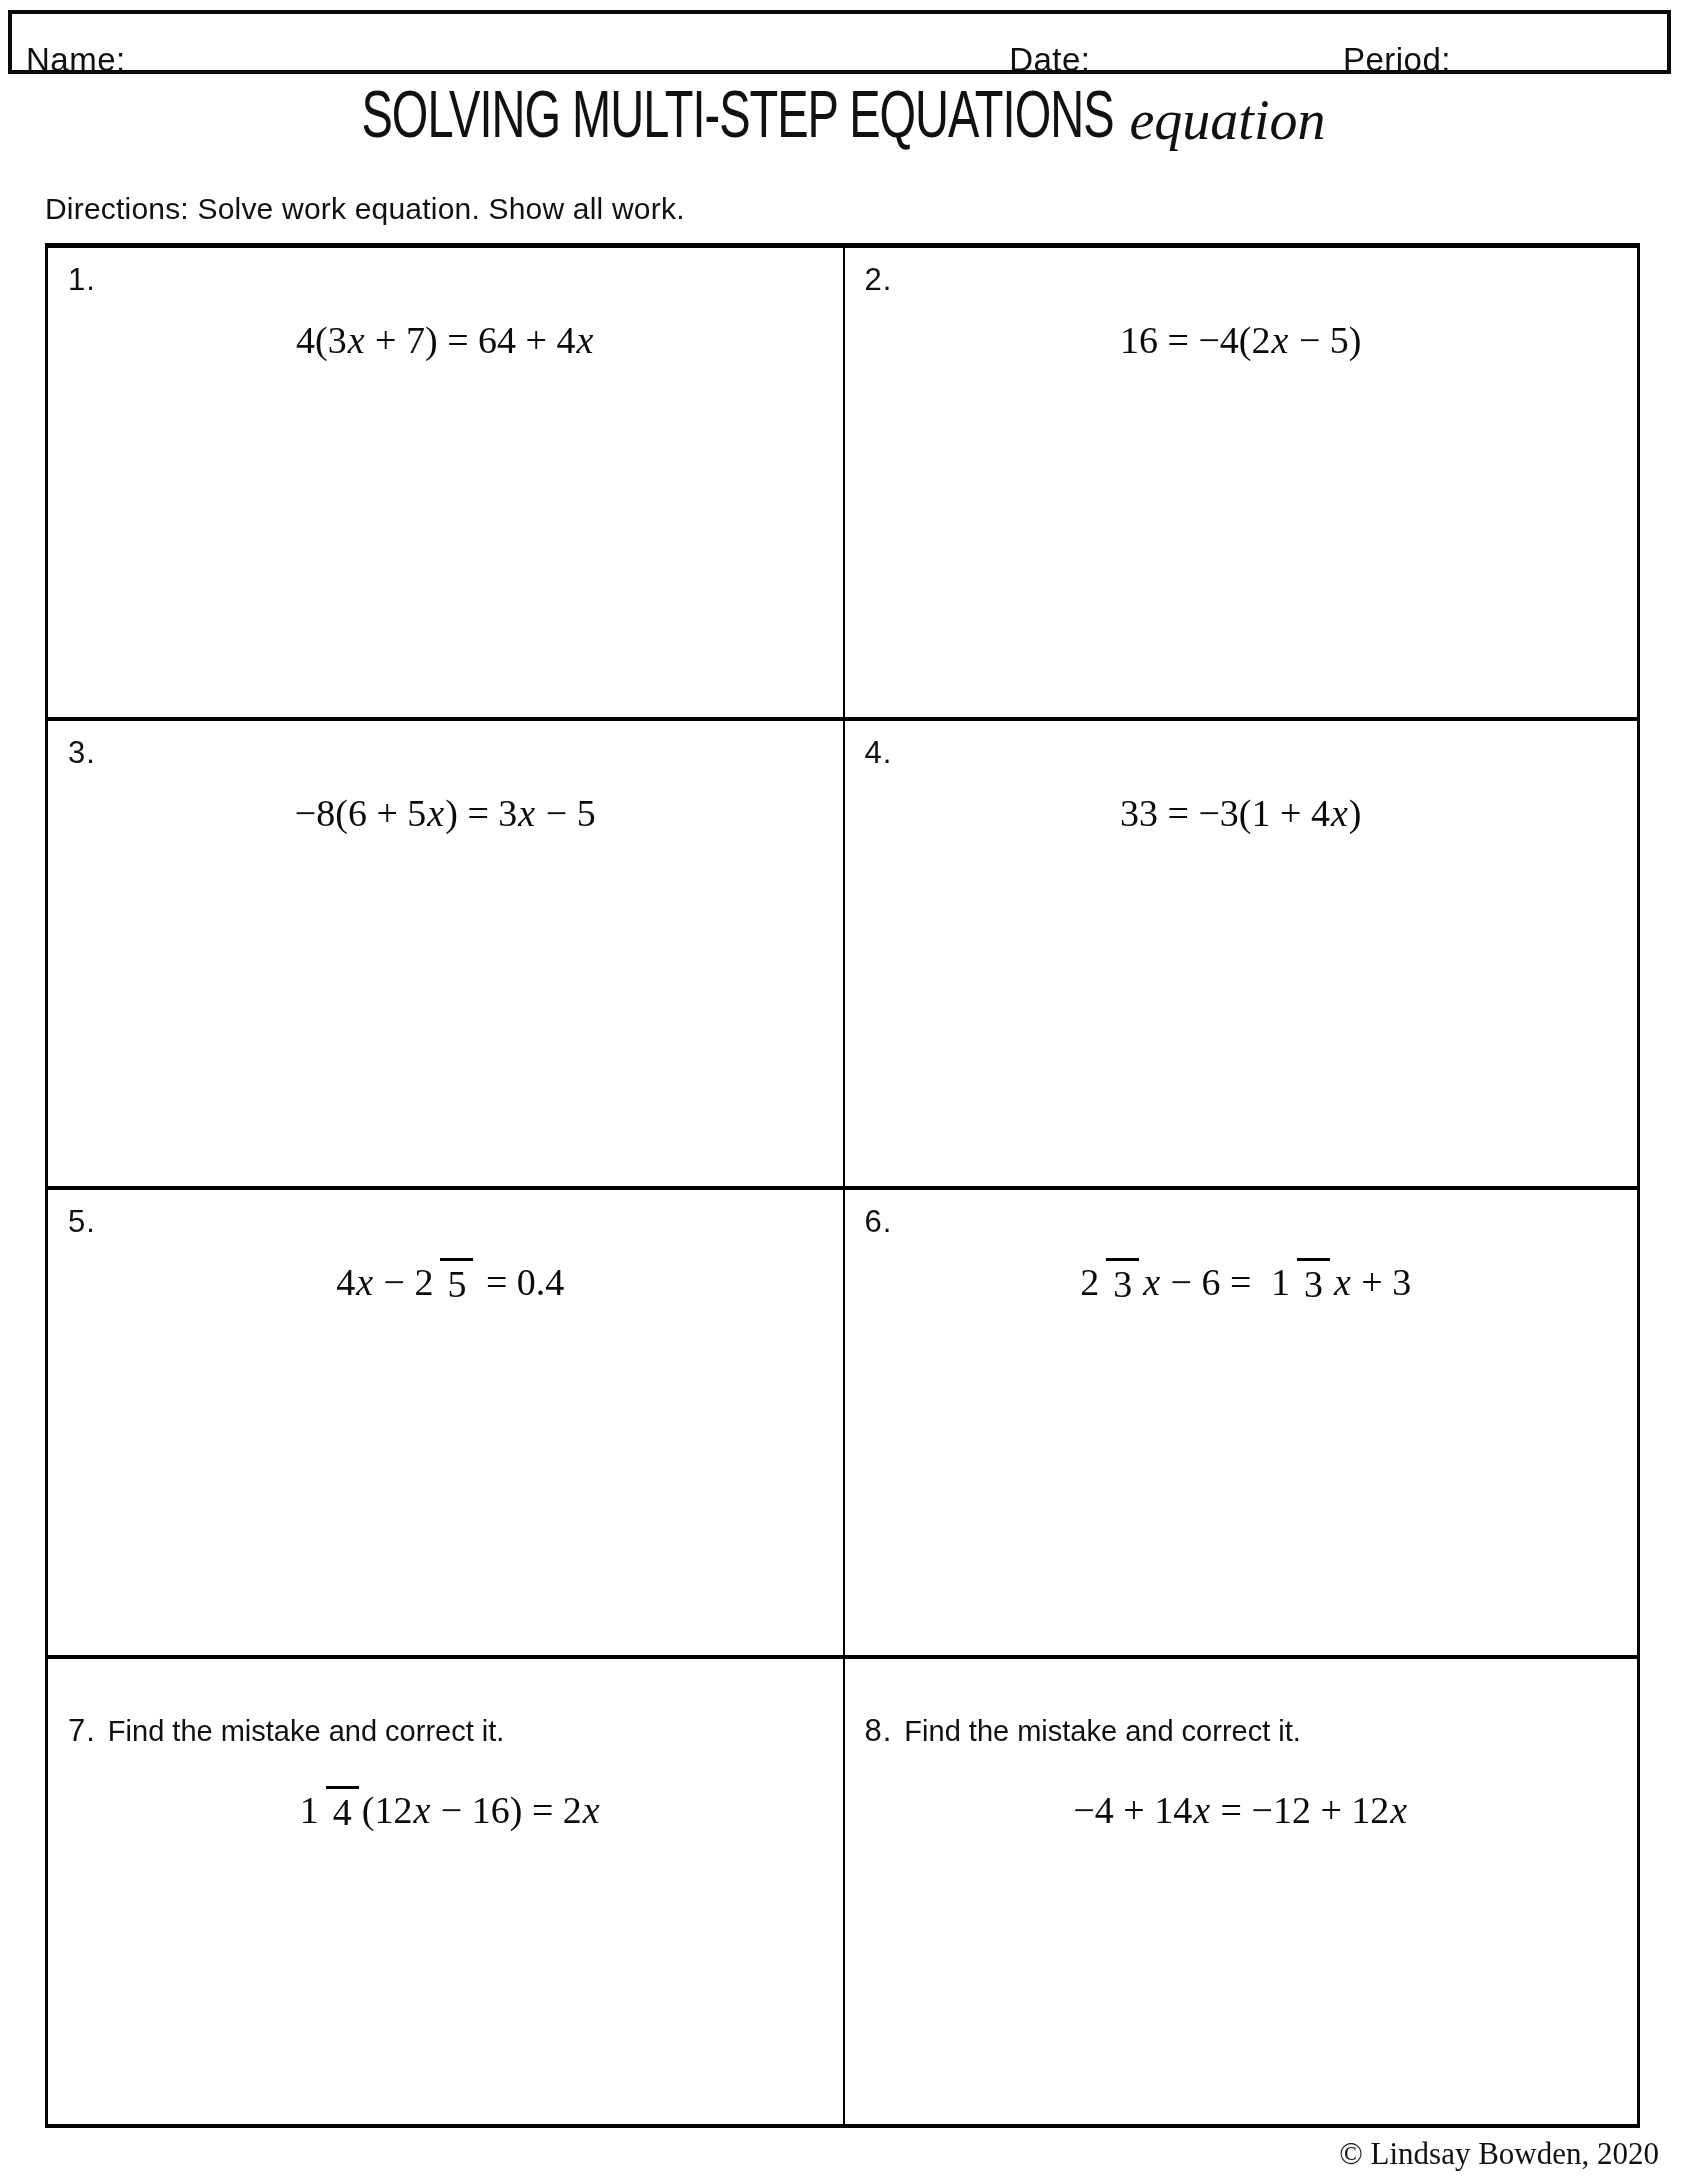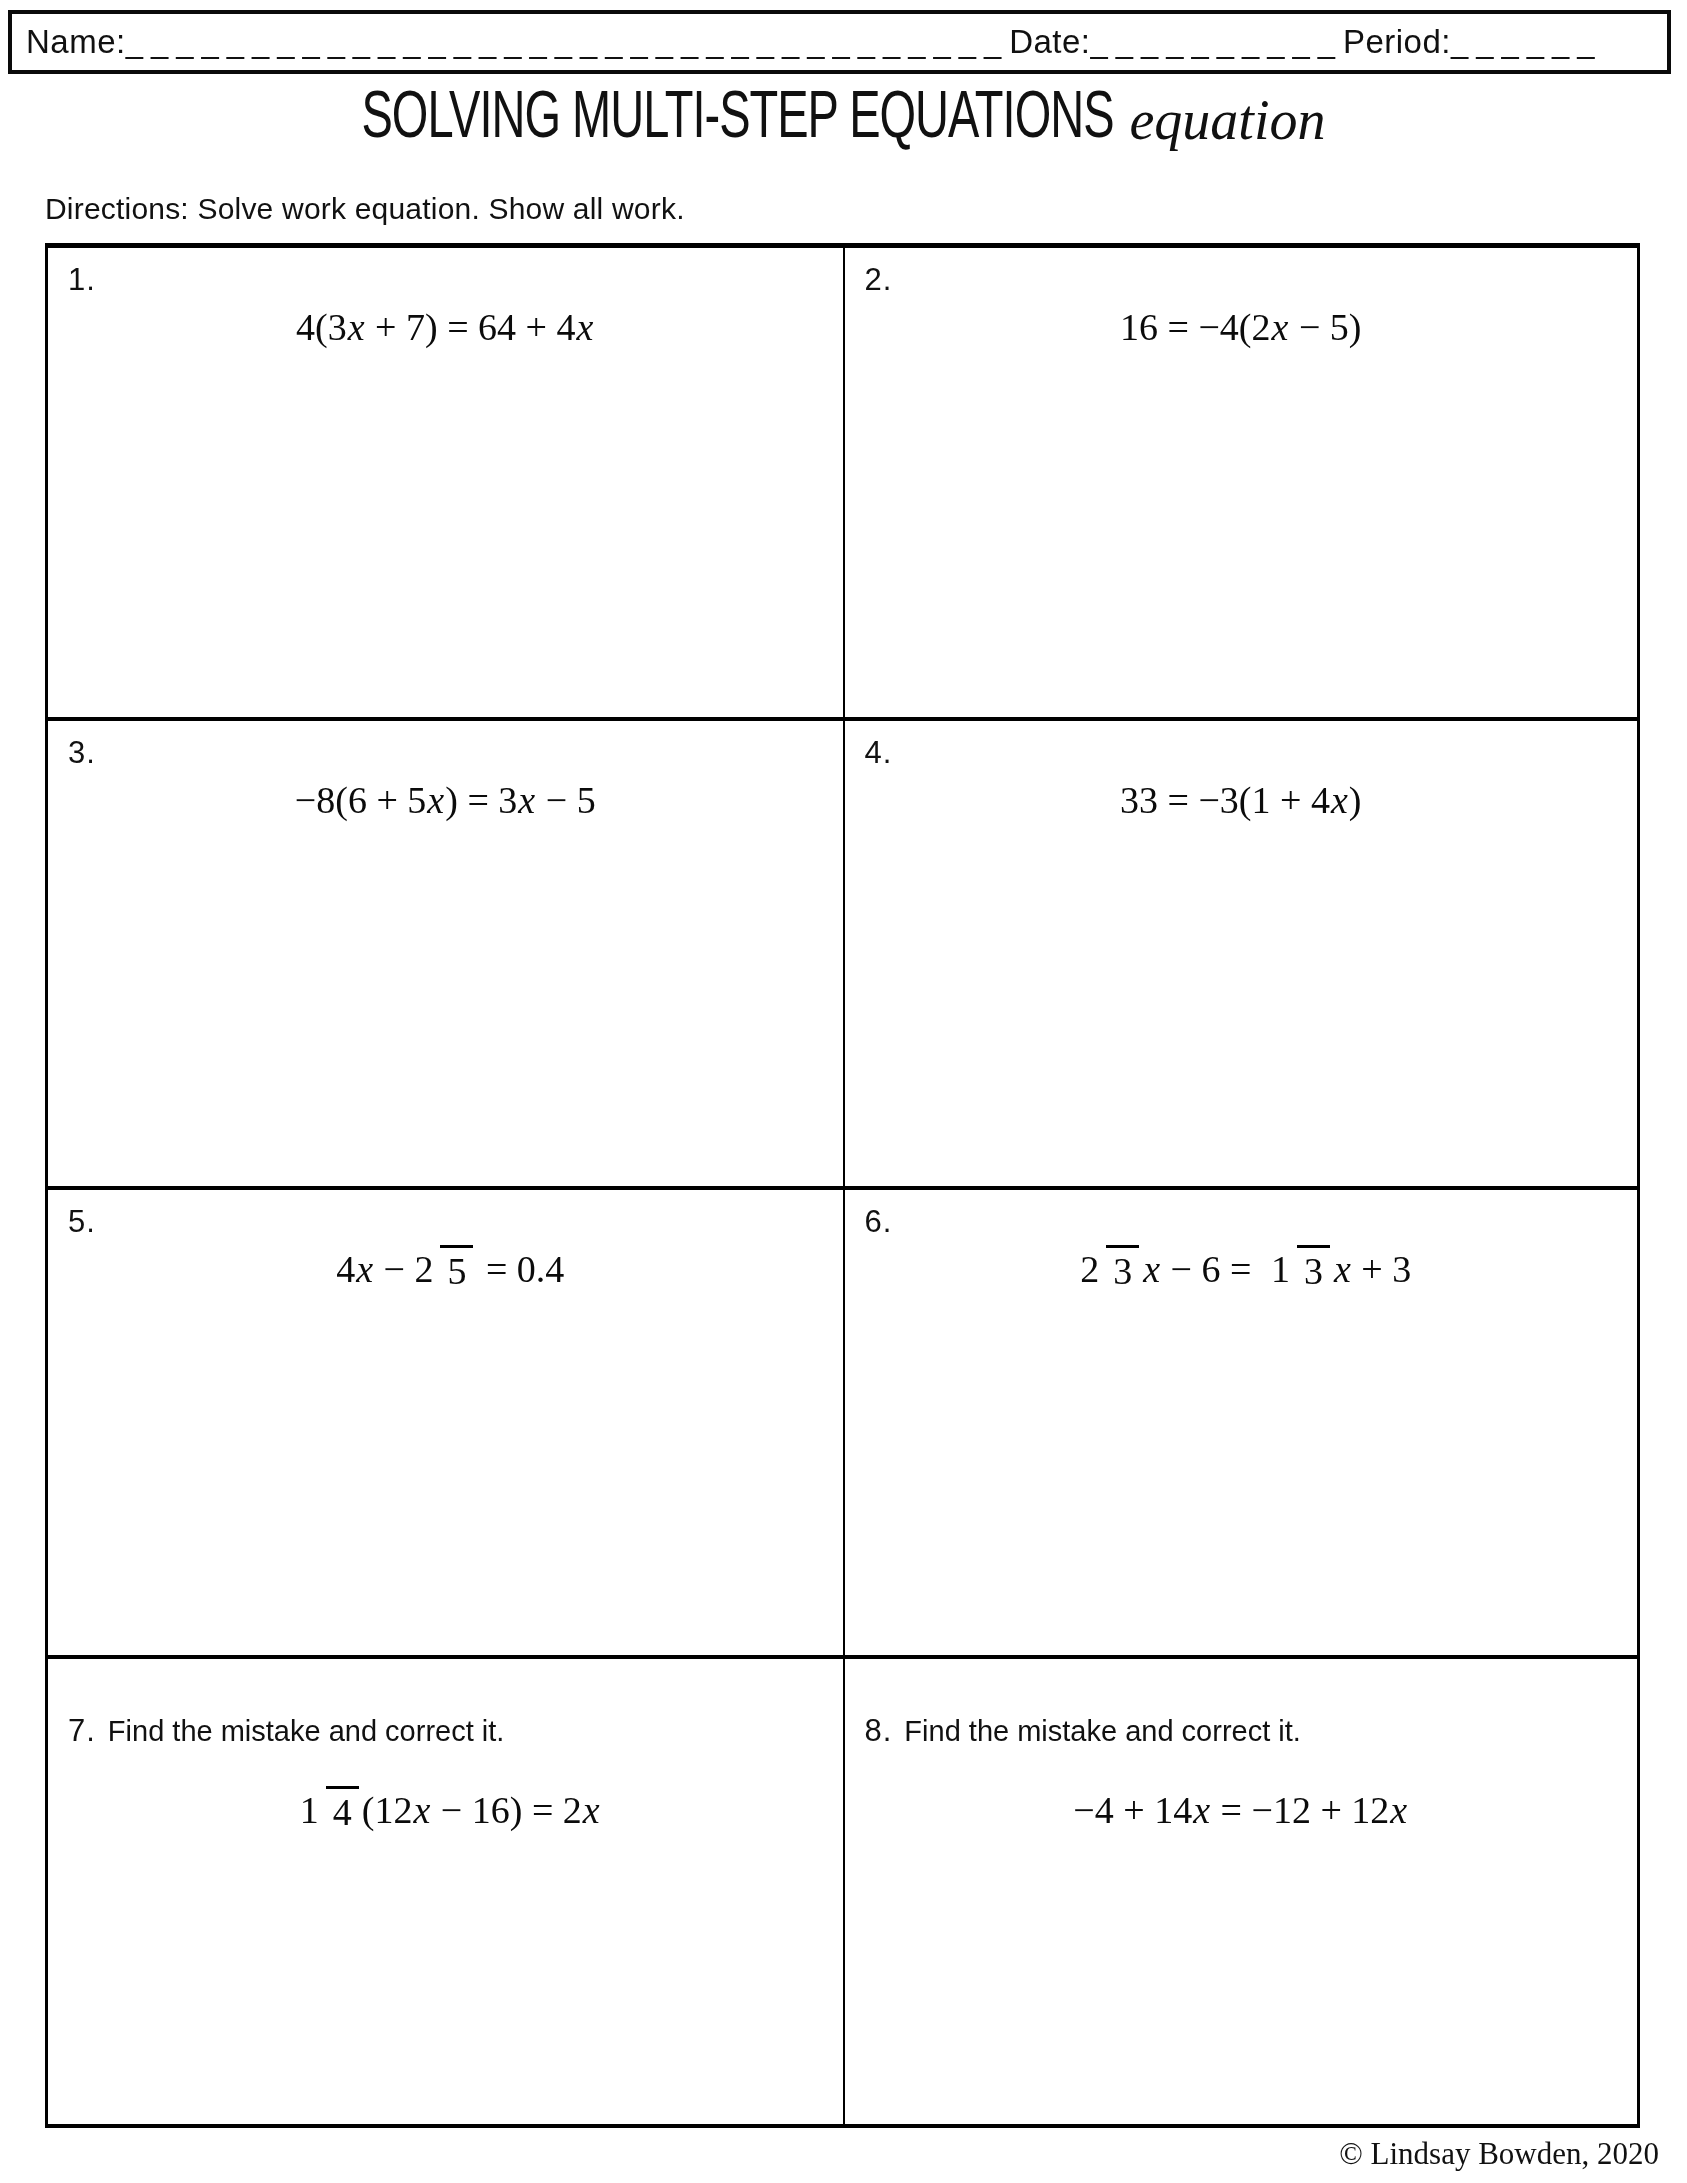"Name:" .name-box { padding: 2px 14px 0 14px -> 20px 14px 0 14px }
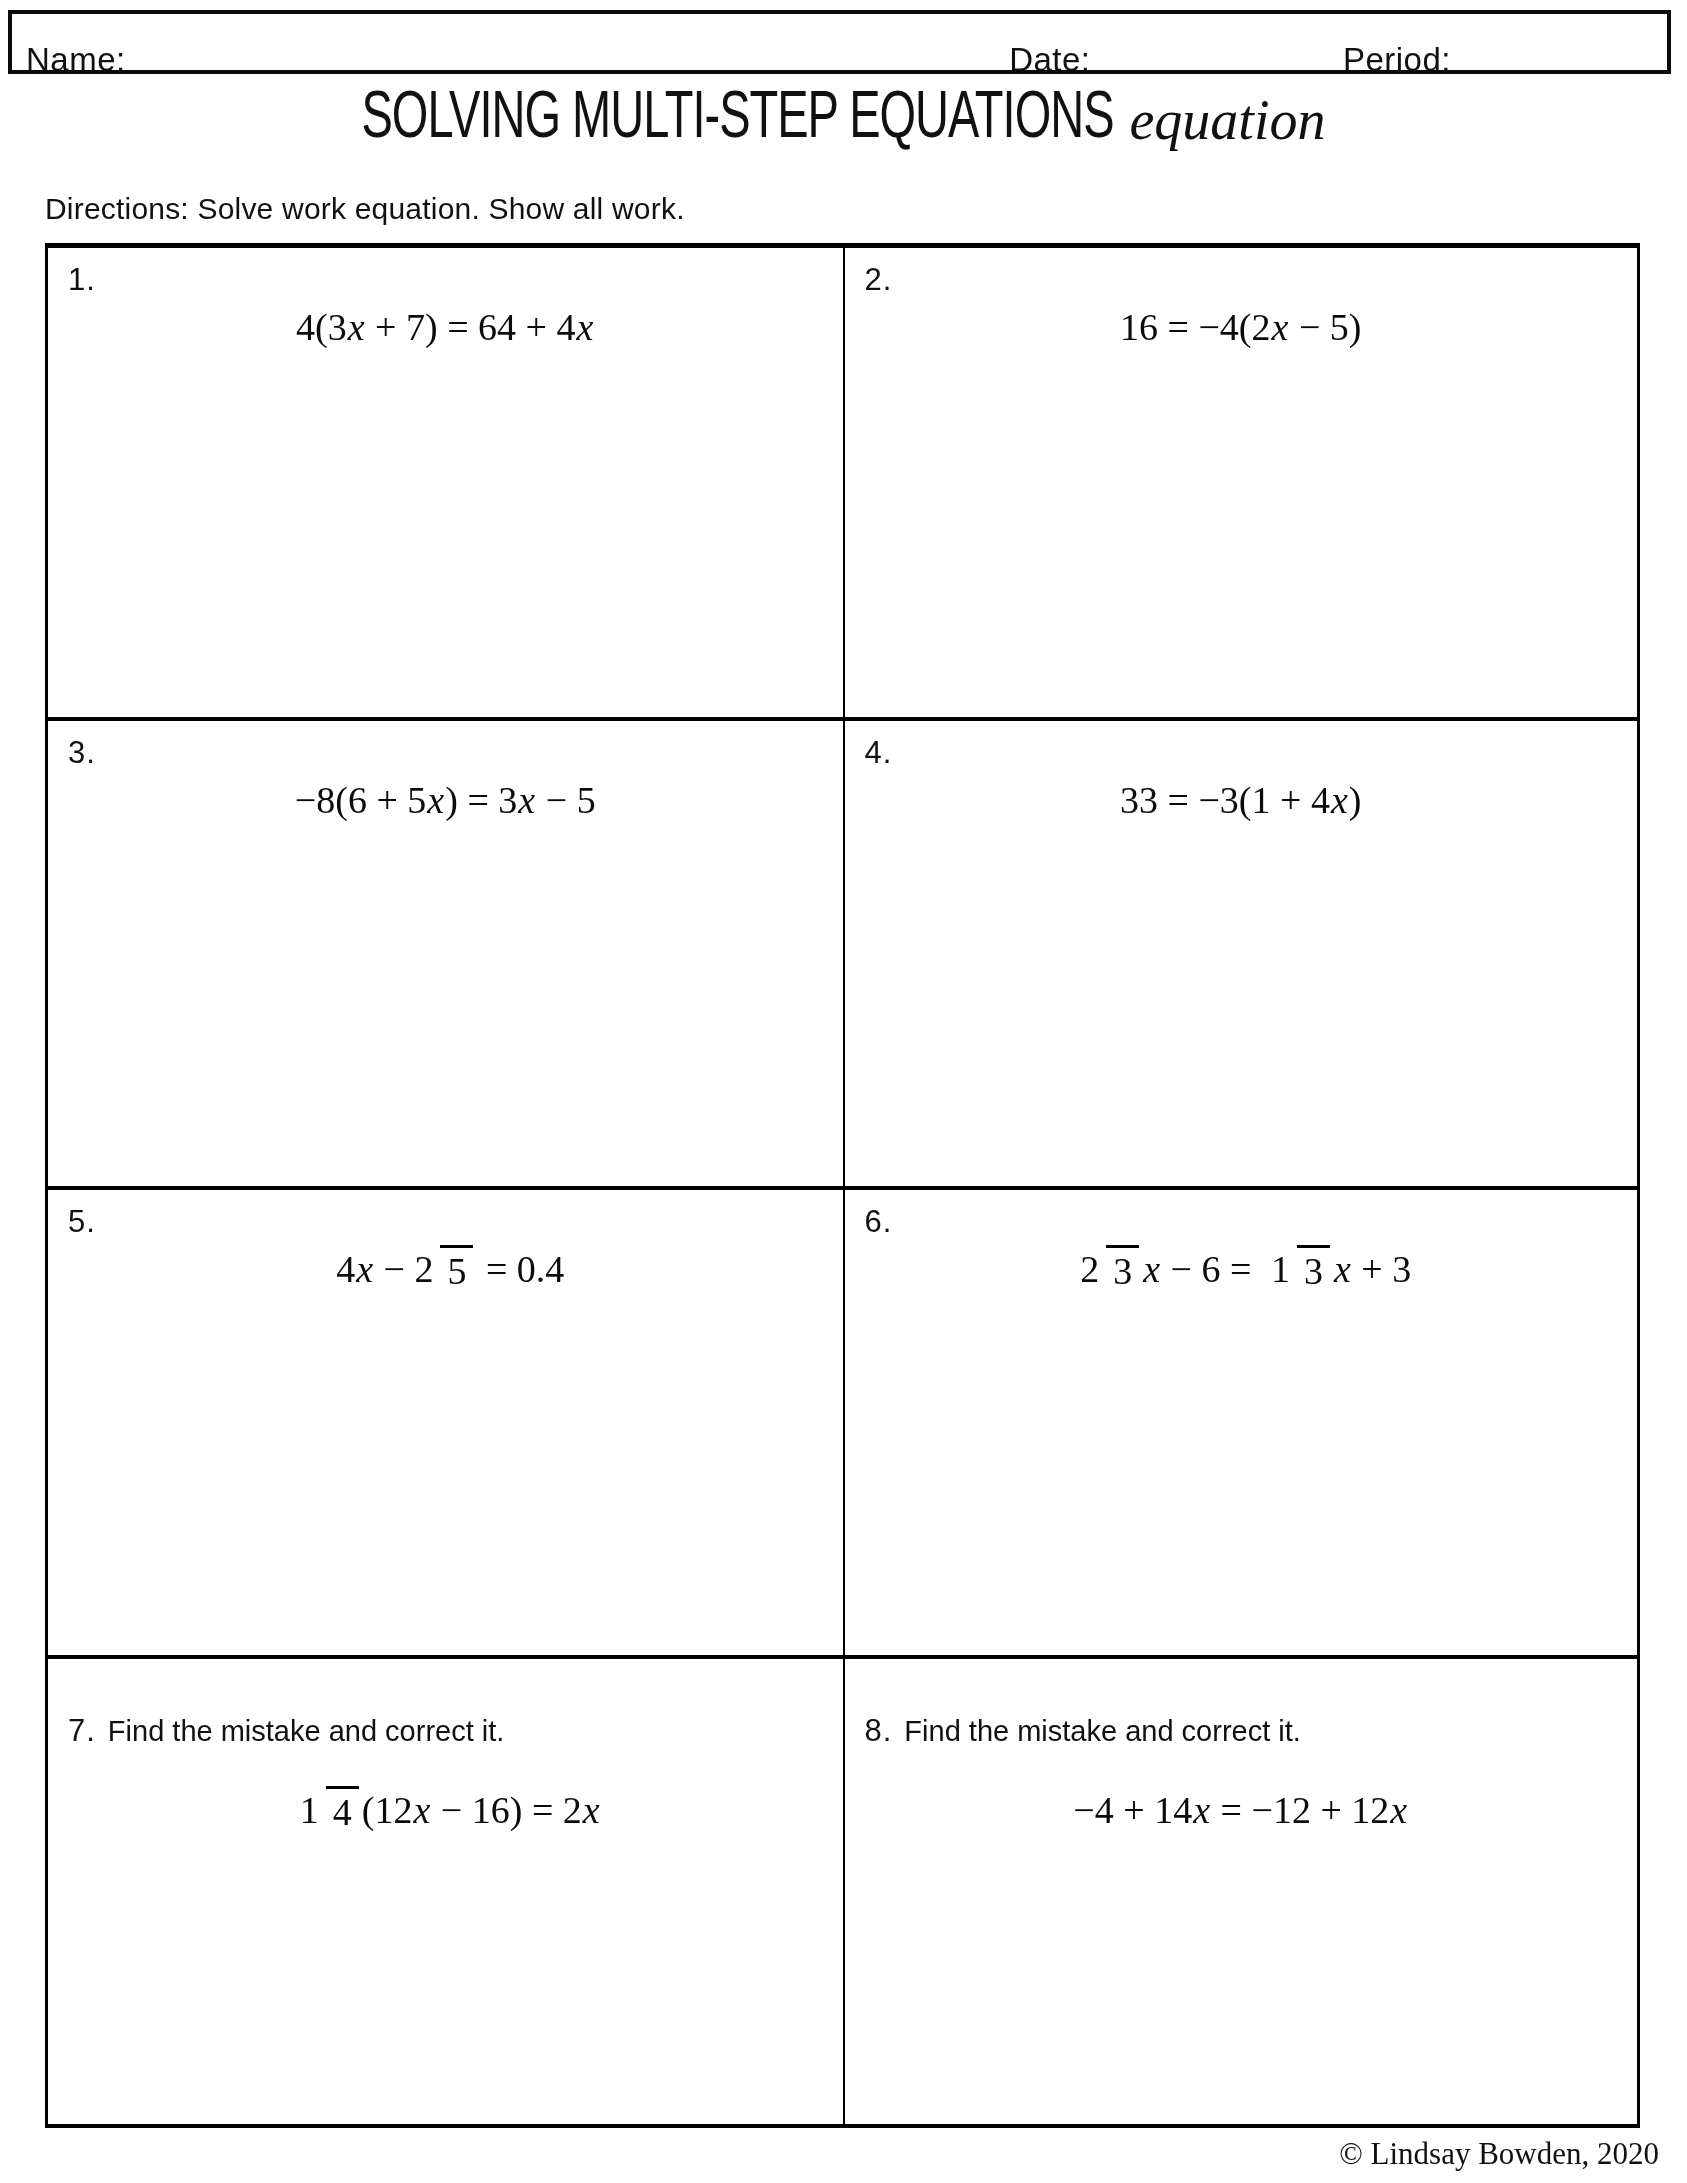"4(3x + 7) = 64" .eq { margin-top: 2px -> 15px }
